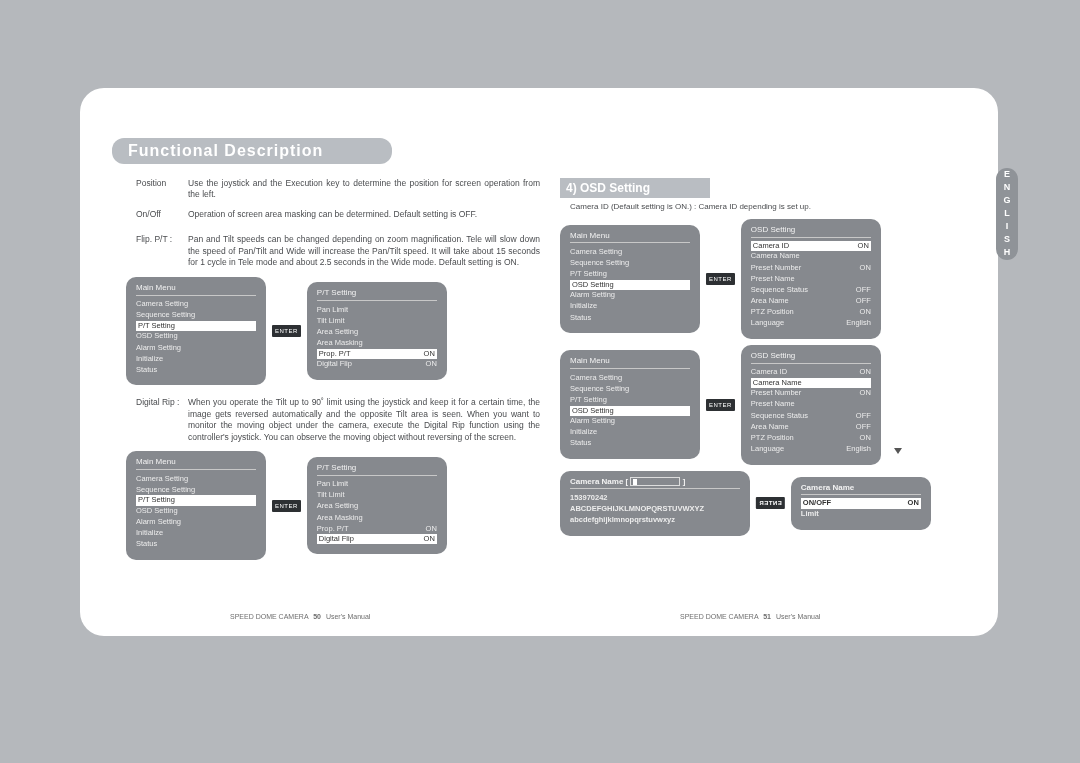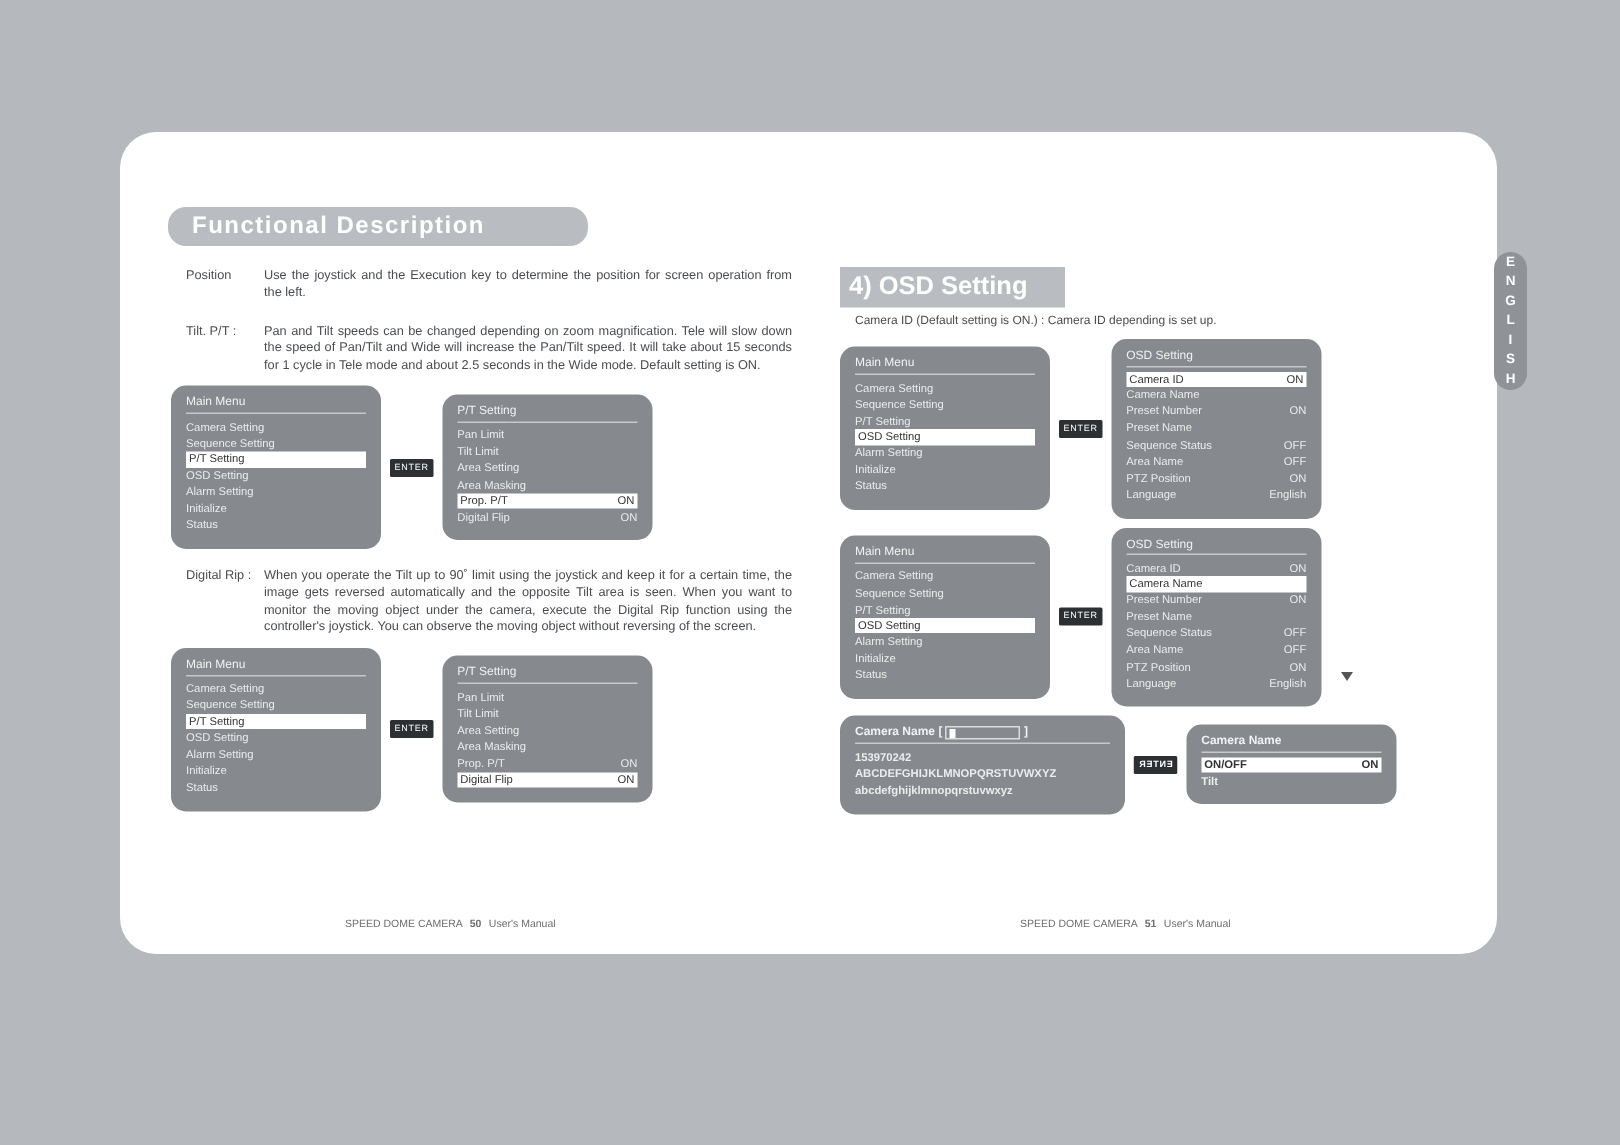"Position Use the joystick and" .left-page { left: 34px -> 46px }
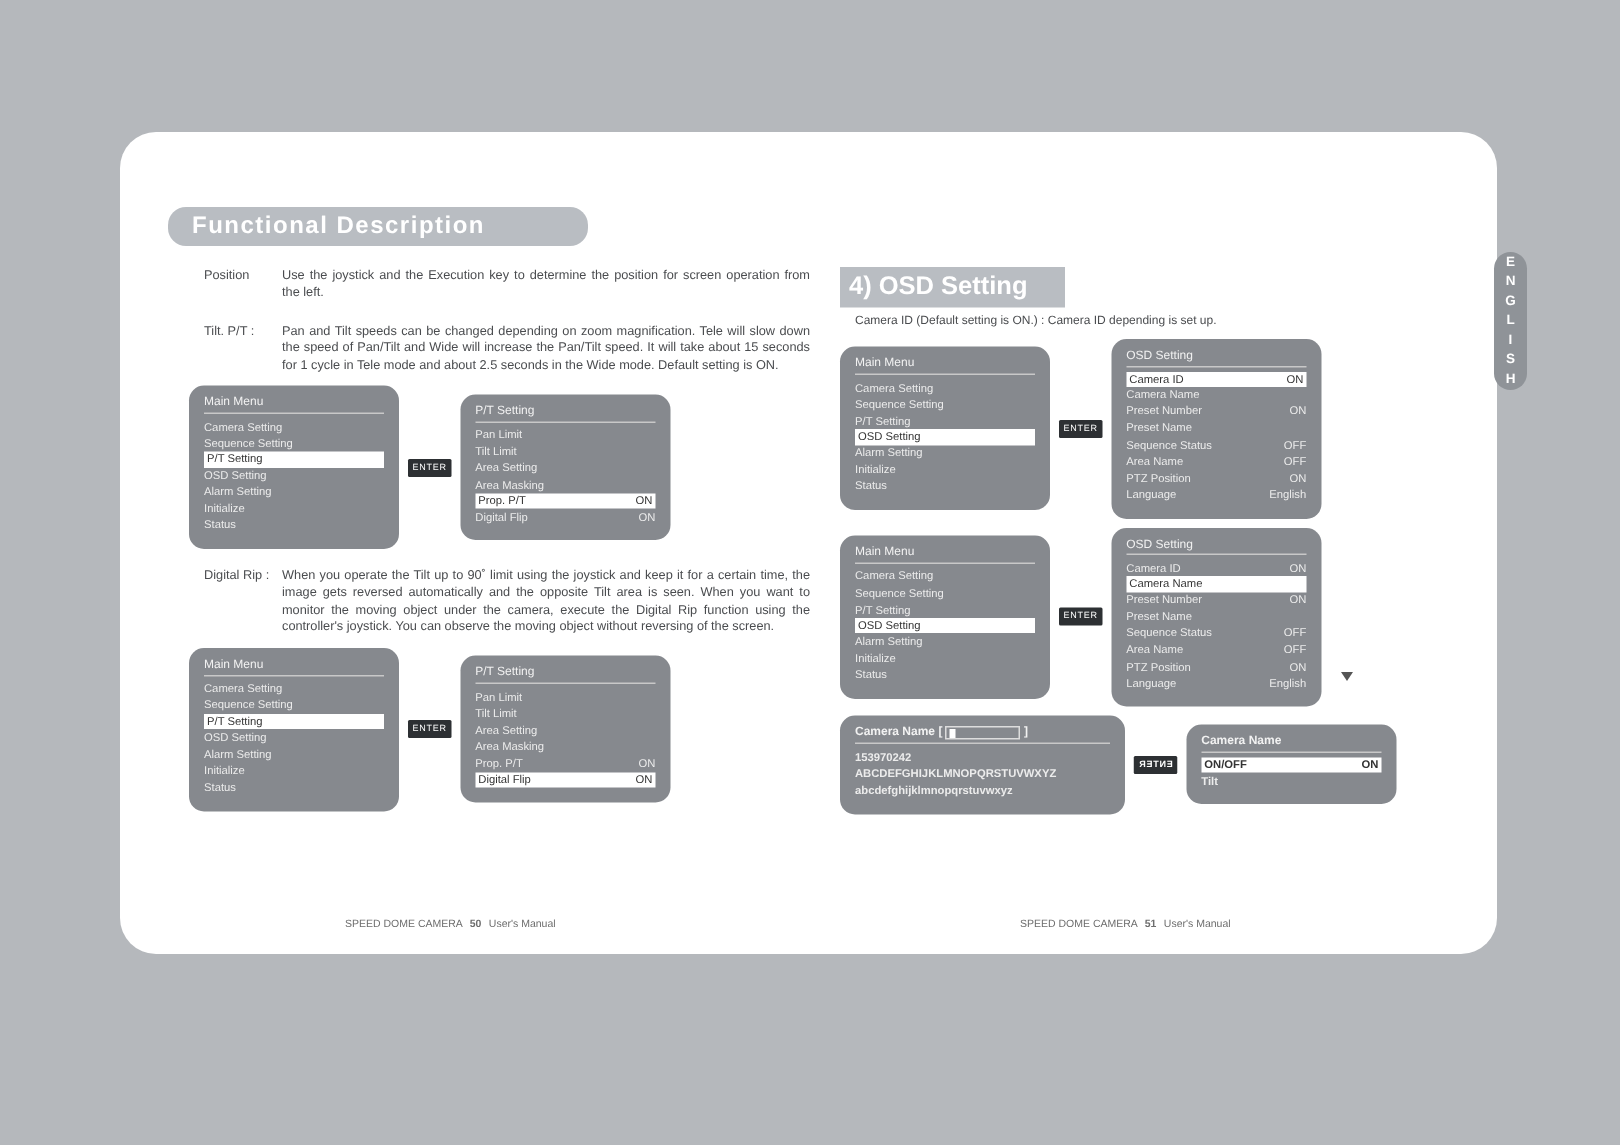"4) OSD Setting" .section-head { font-size: 17px -> 12px }
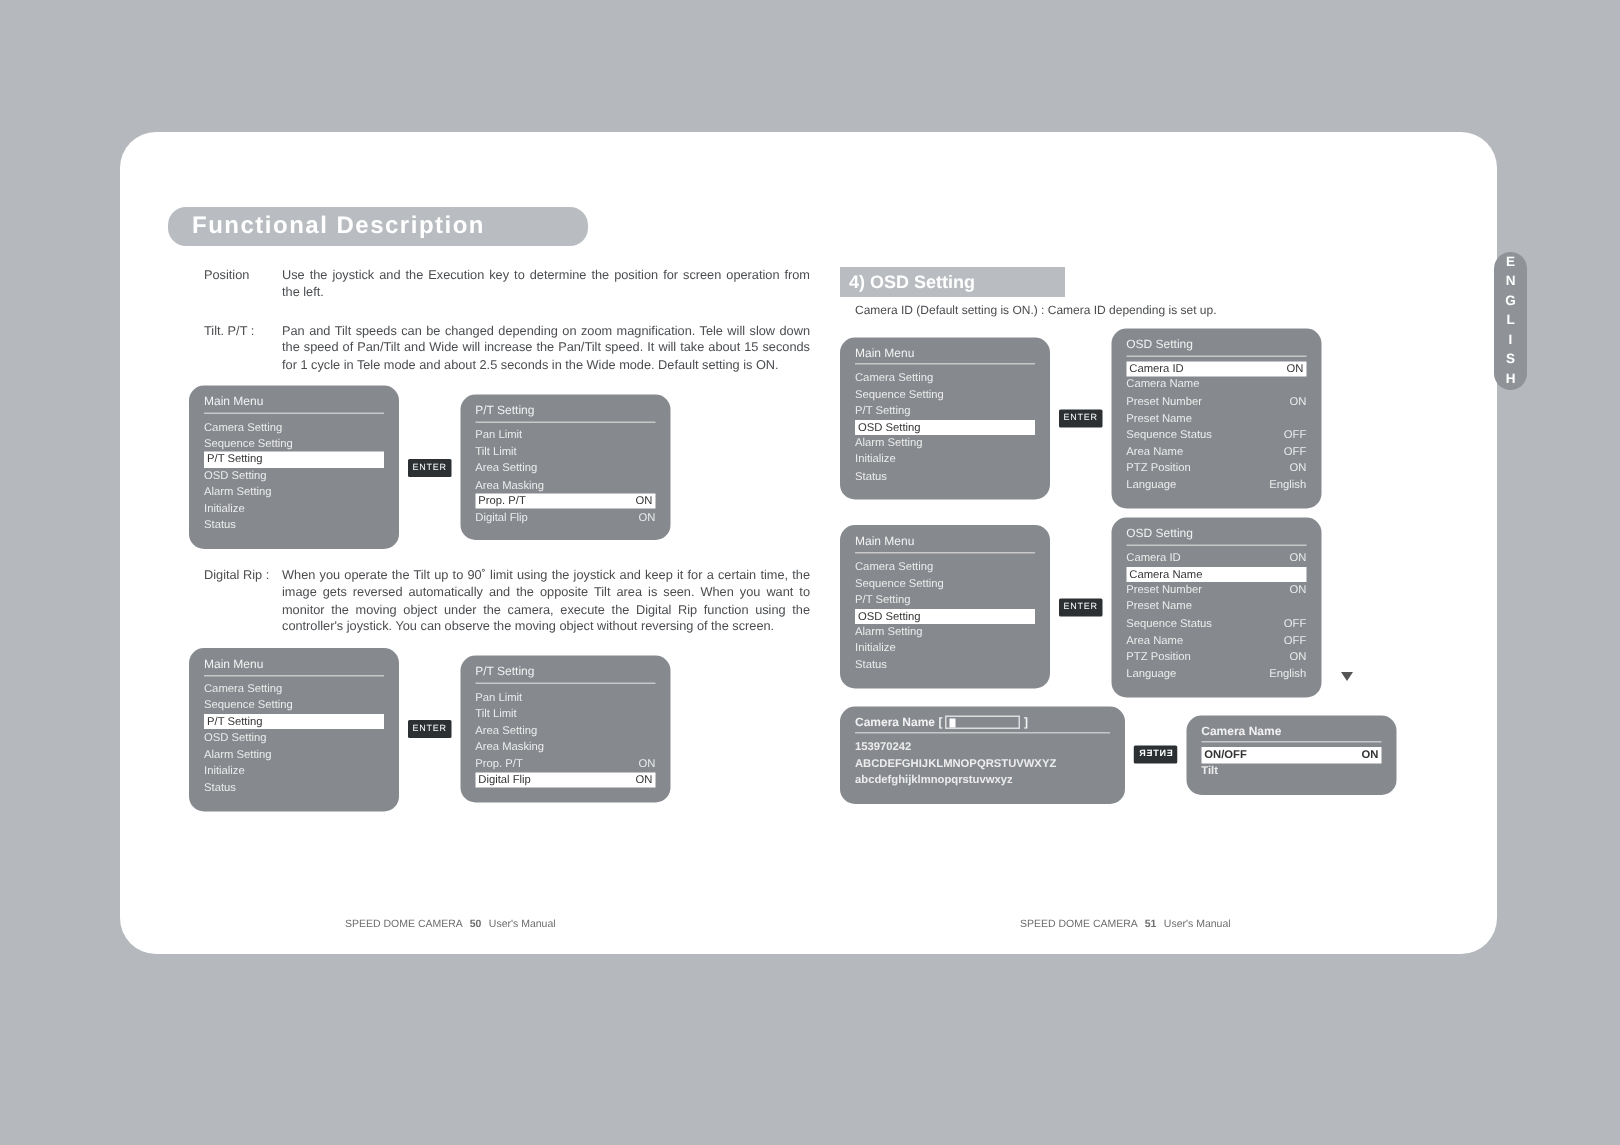"On/Off Operation of screen area" div.para { html: none -> <div> <span>On/Off</span><span>Operation of screen area masking can be determined. Default setting is OFF.</span> </div> }
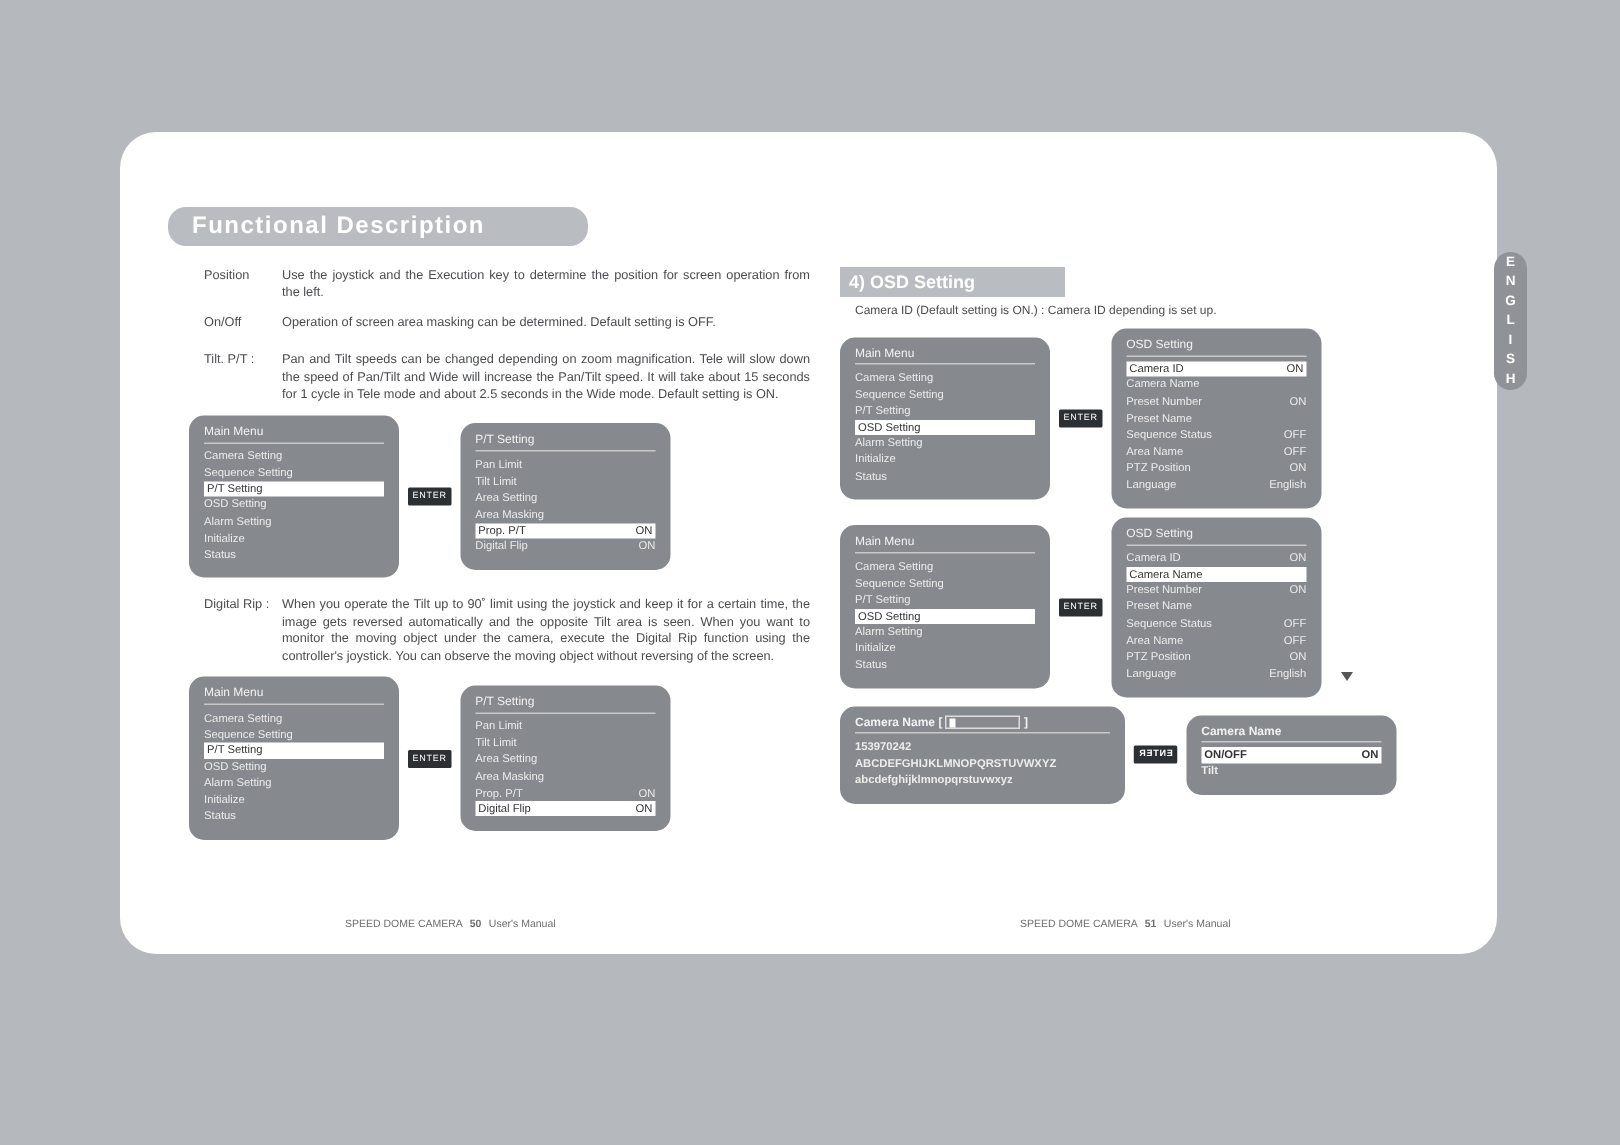"Tilt. P/T :" span.lbl { text: Tilt -> Flip }
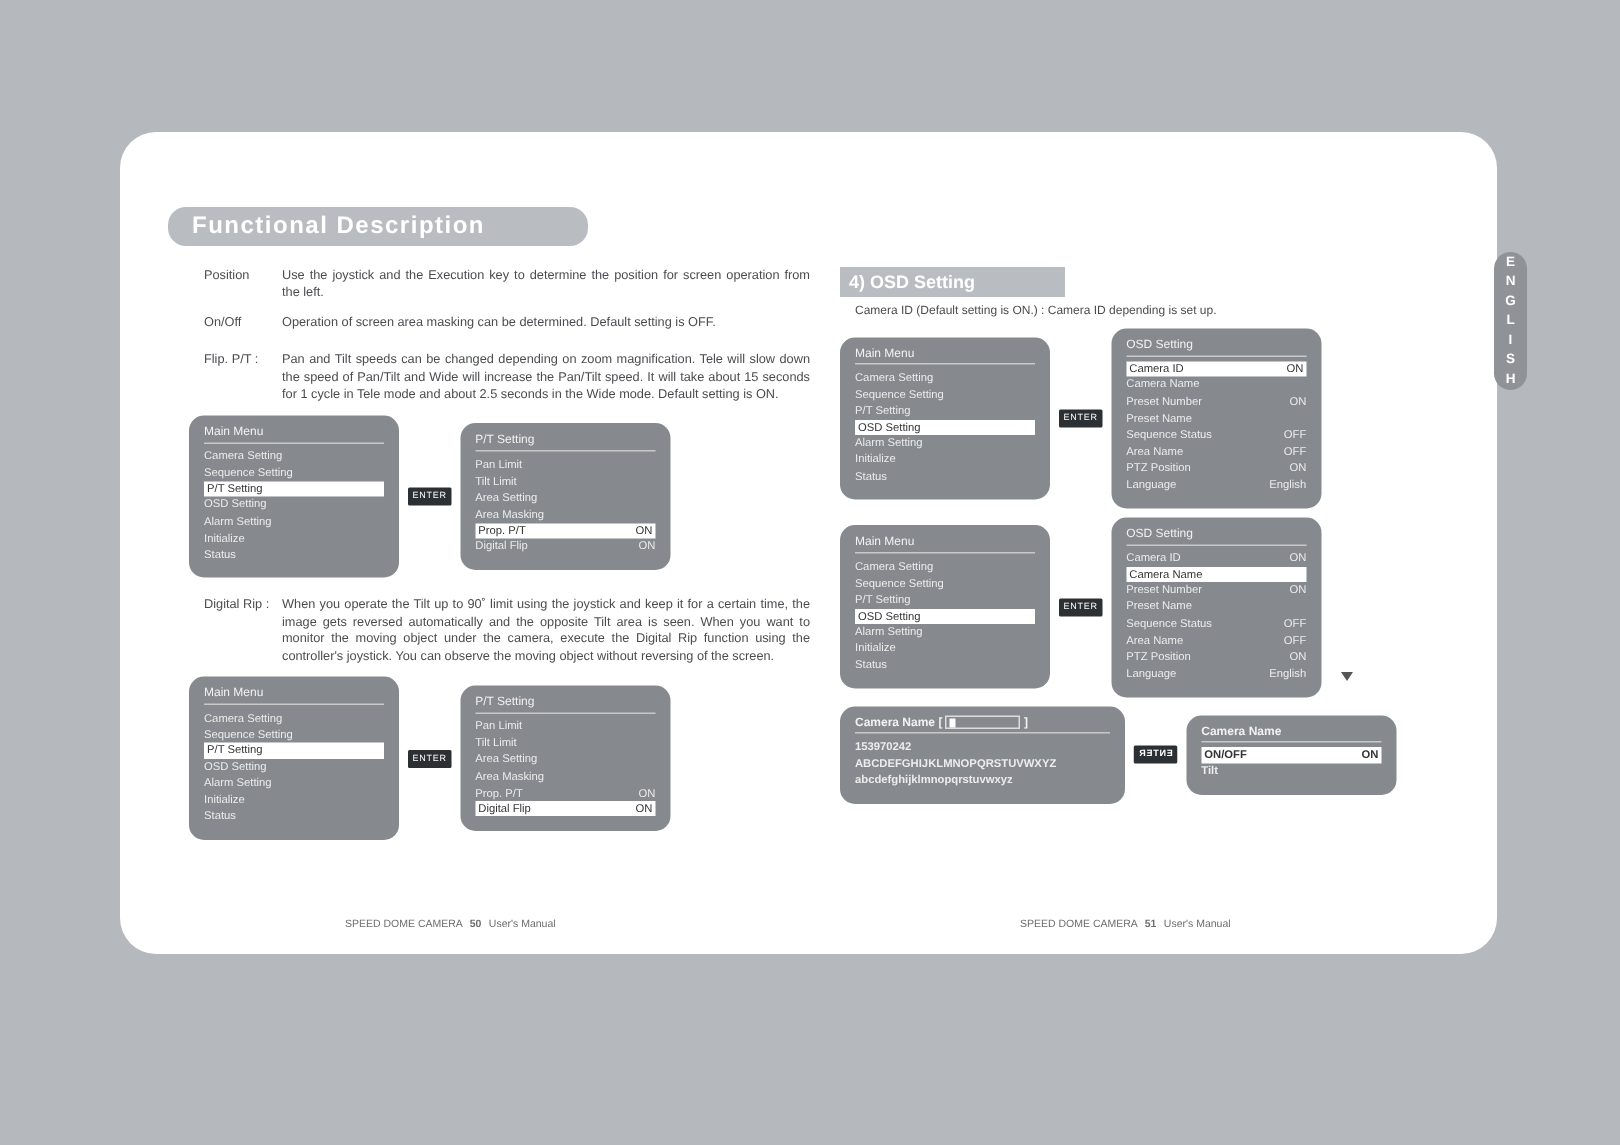"Tilt" span { text: Tilt -> Limit }
